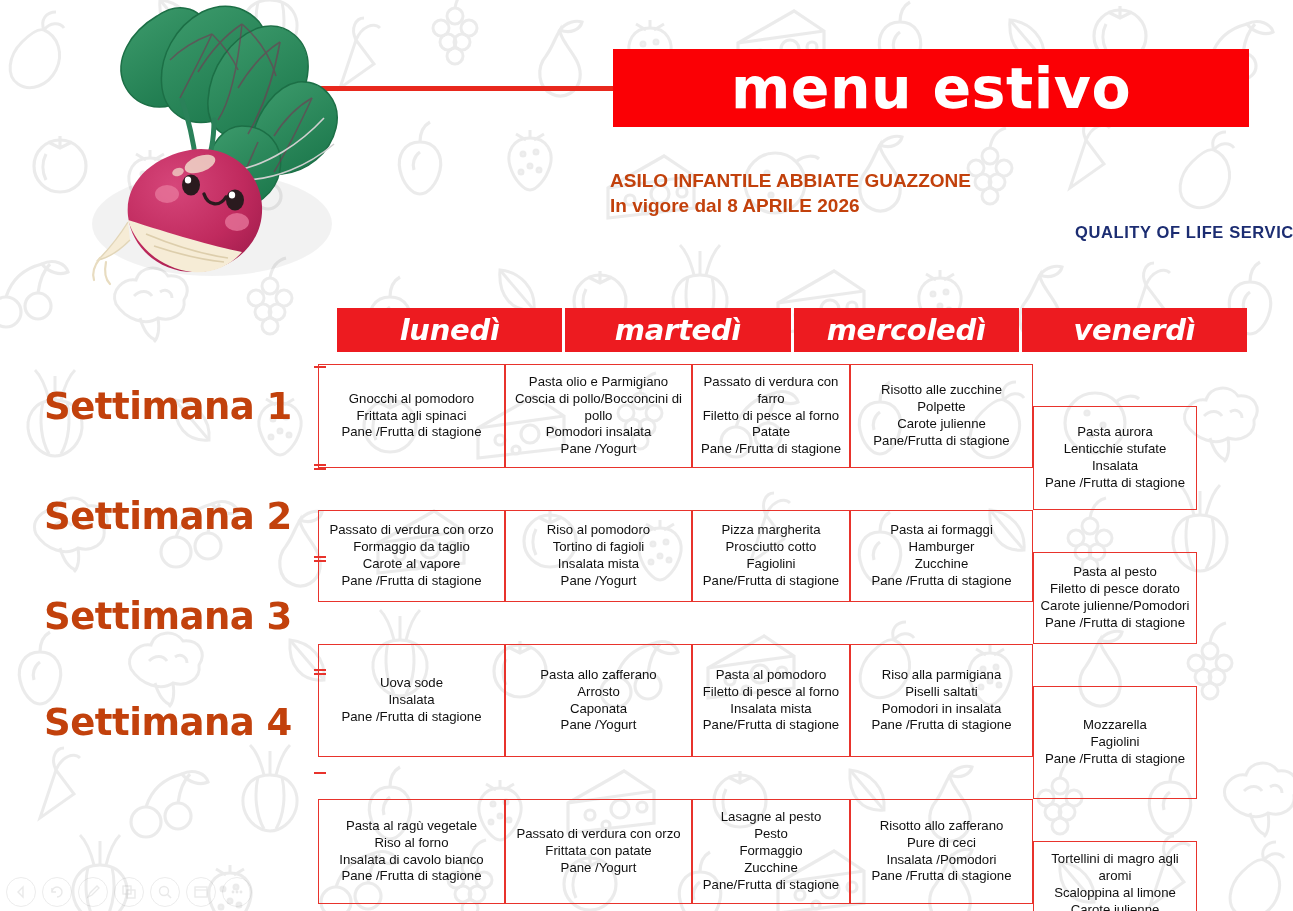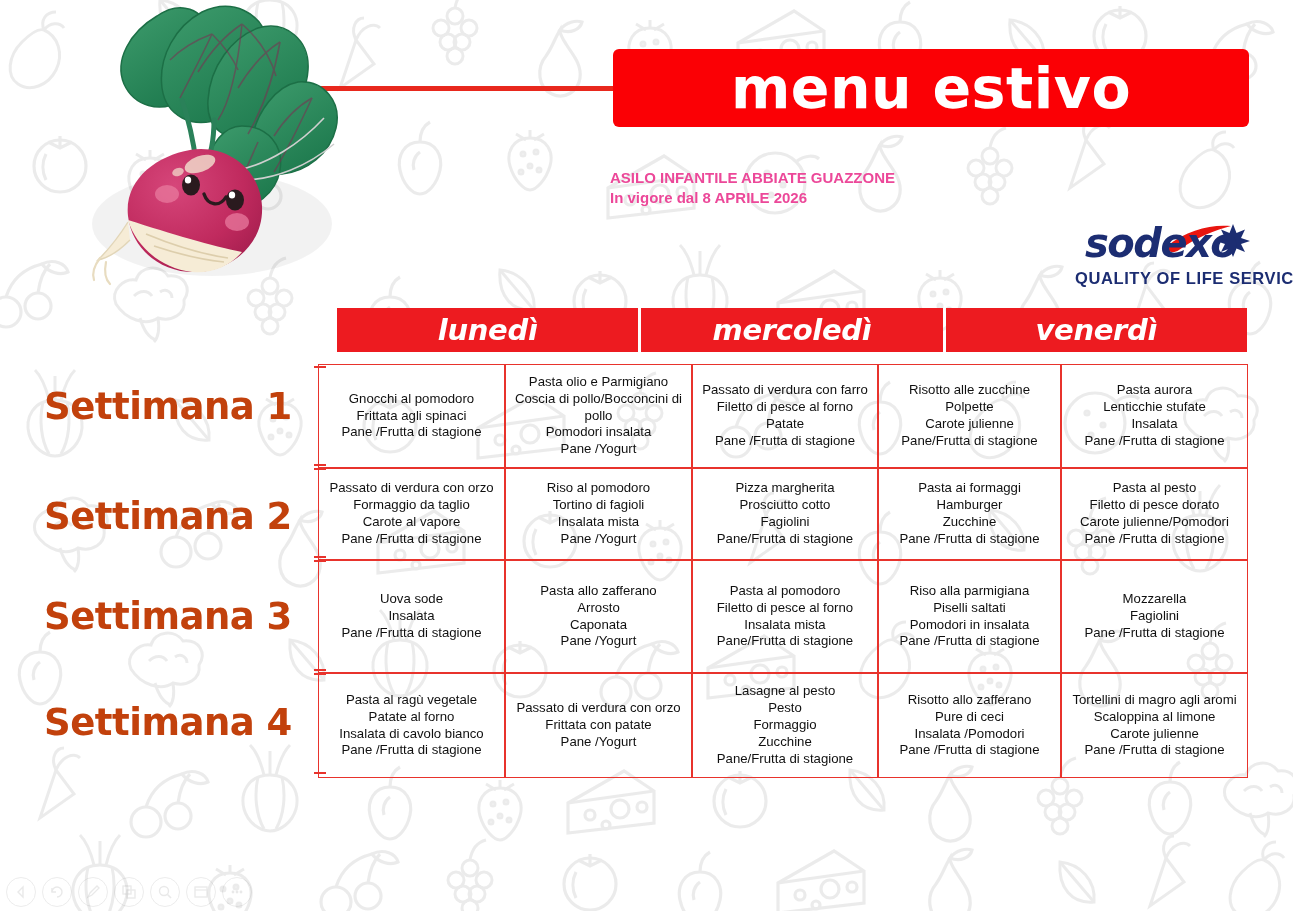"menu estivo" #title-banner { border-radius: 6px -> 0 }
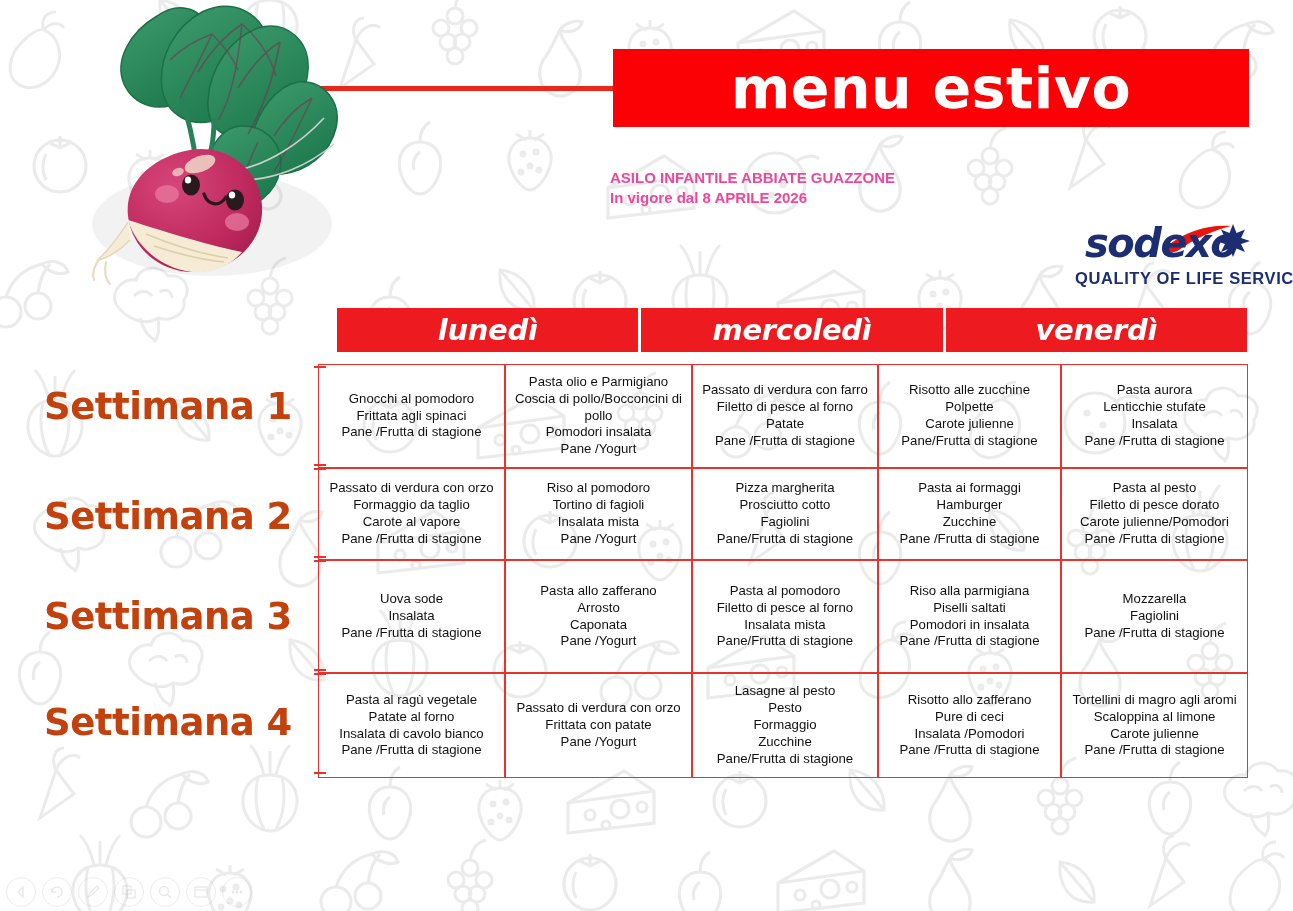"ASILO INFANTILE ABBIATE GUAZZONE" #subtitle-block div { color: #ec4899 -> #c2410c; font-size: 15px -> 19px }
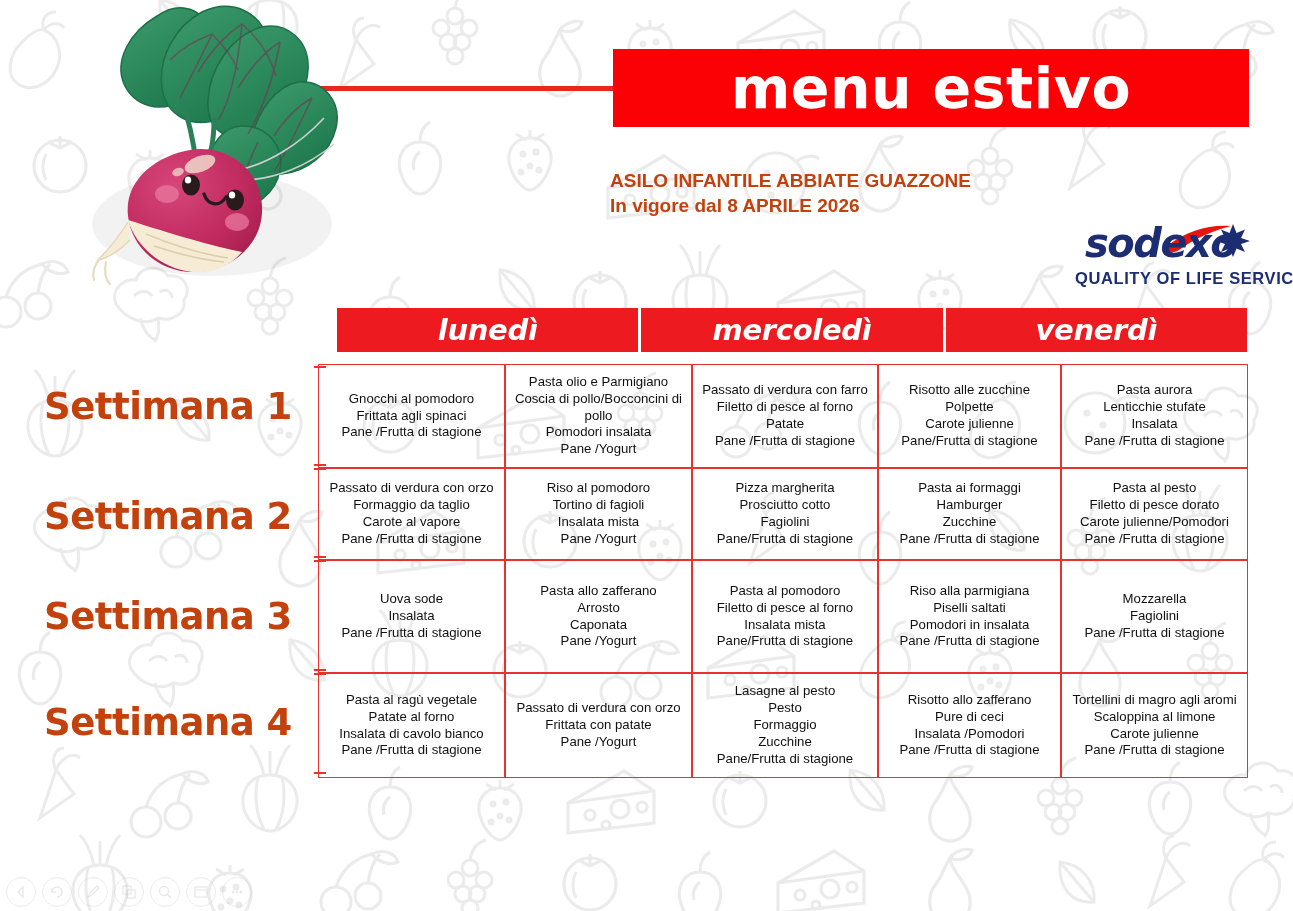"sodexo" div { html: <div> <svg> <path></path> <path></path> </svg> <span>sodexo</span> </div> -> none }
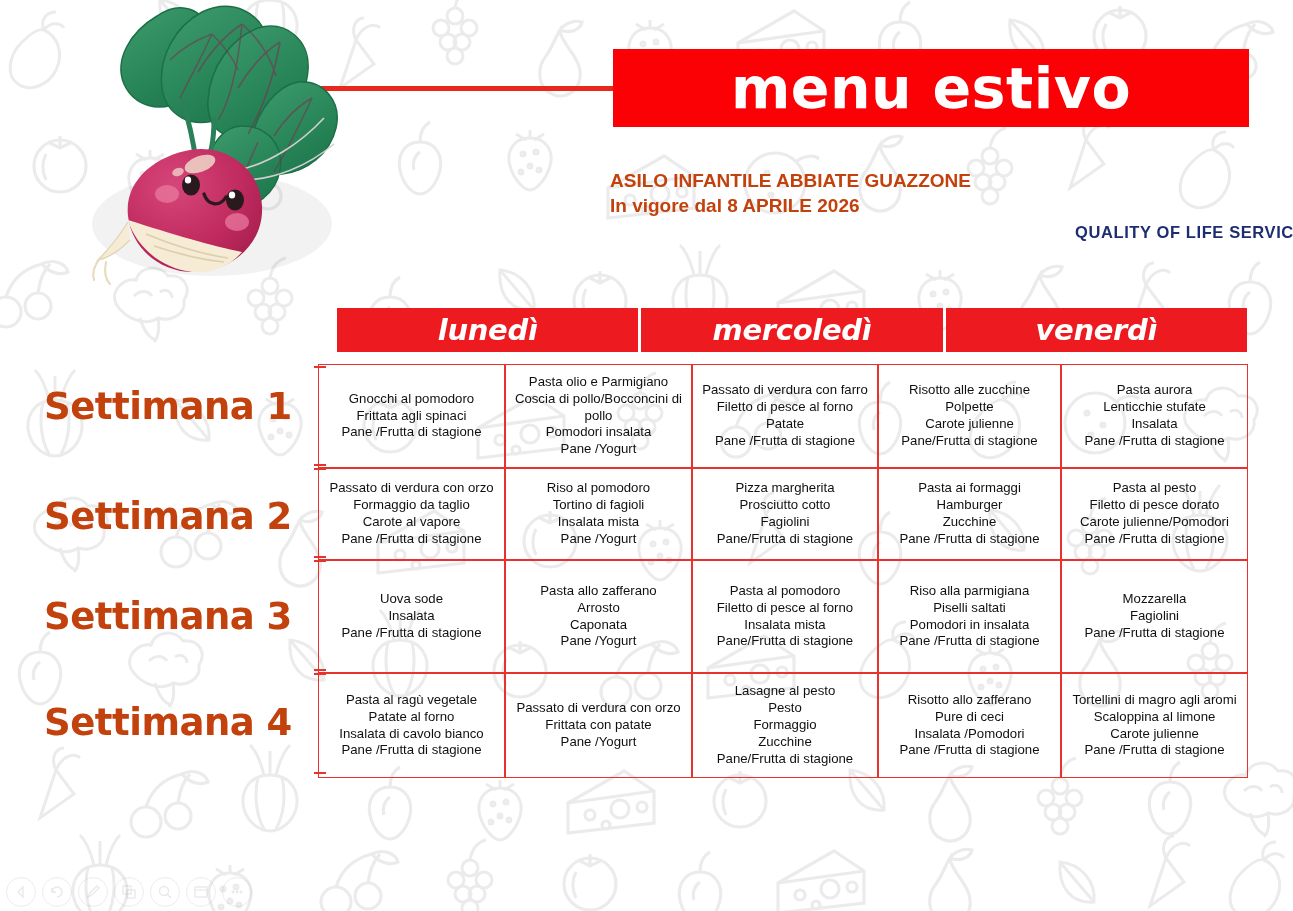"martedì" div.day-header { html: none -> <div> <span>martedì</span> </div> }
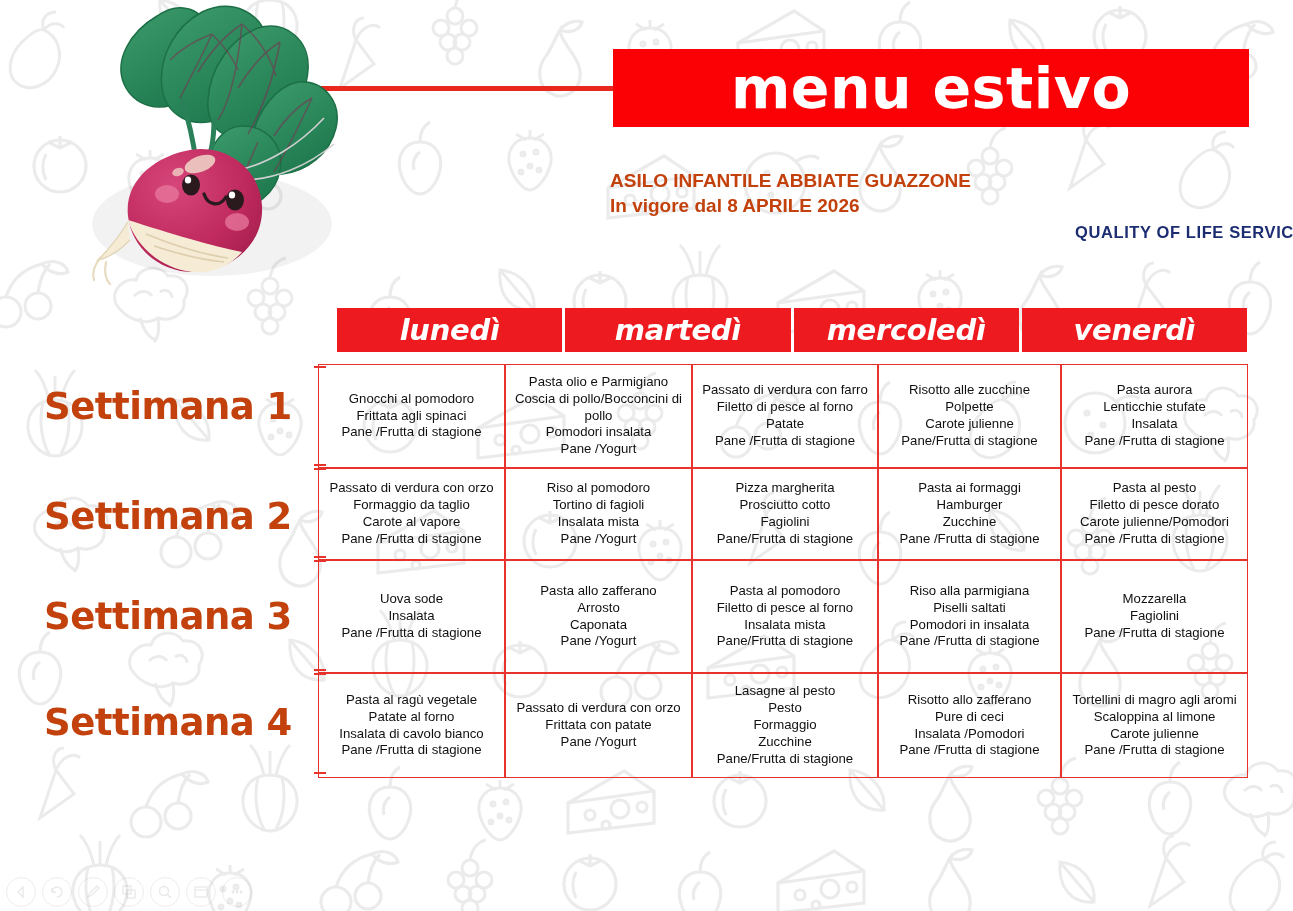"Passato di verdura con farro" .col-2 { width: 186px -> 158px }
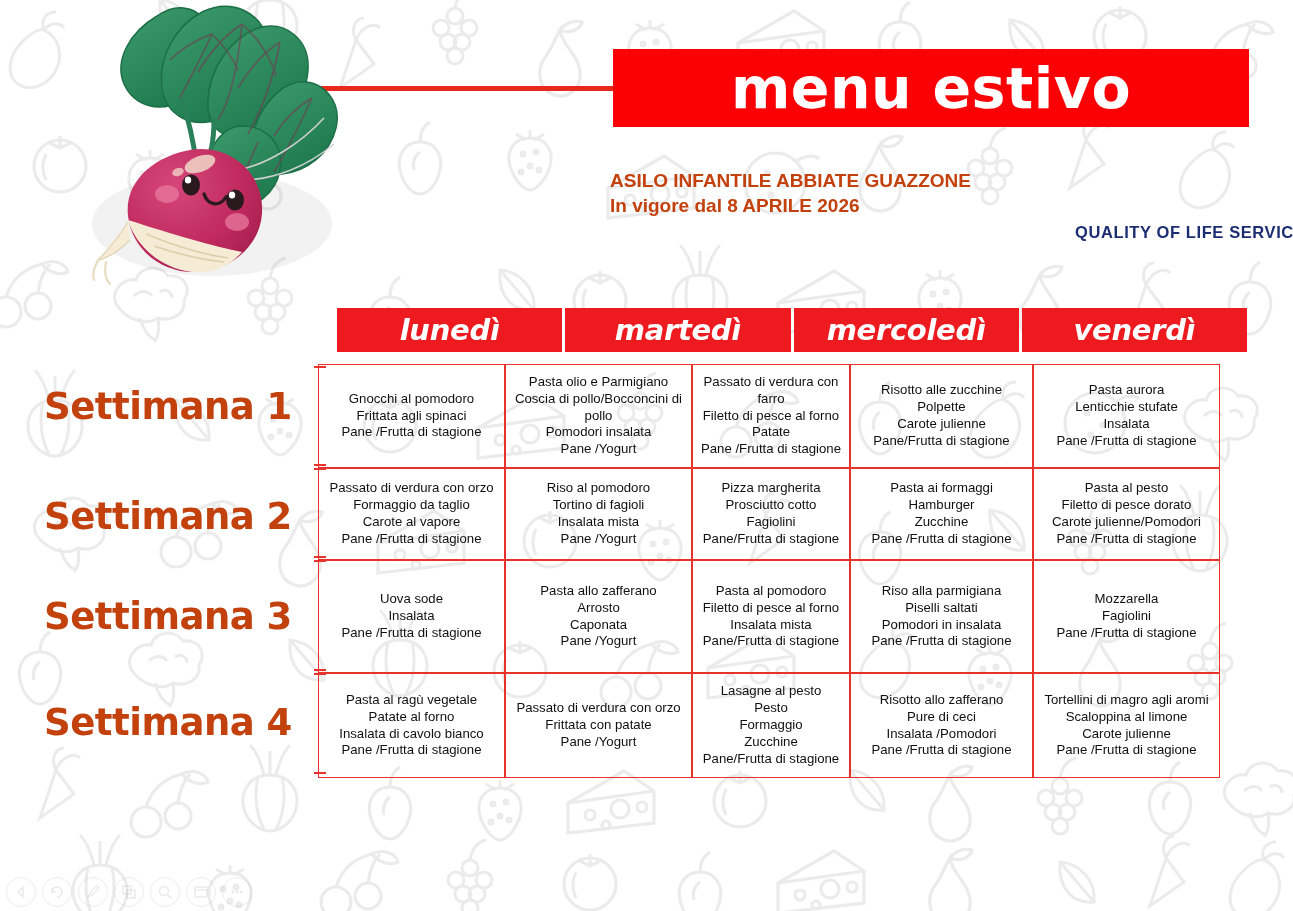"Pasta aurora" .col-4 { margin-top: none -> 42px; width: 187px -> 164px }
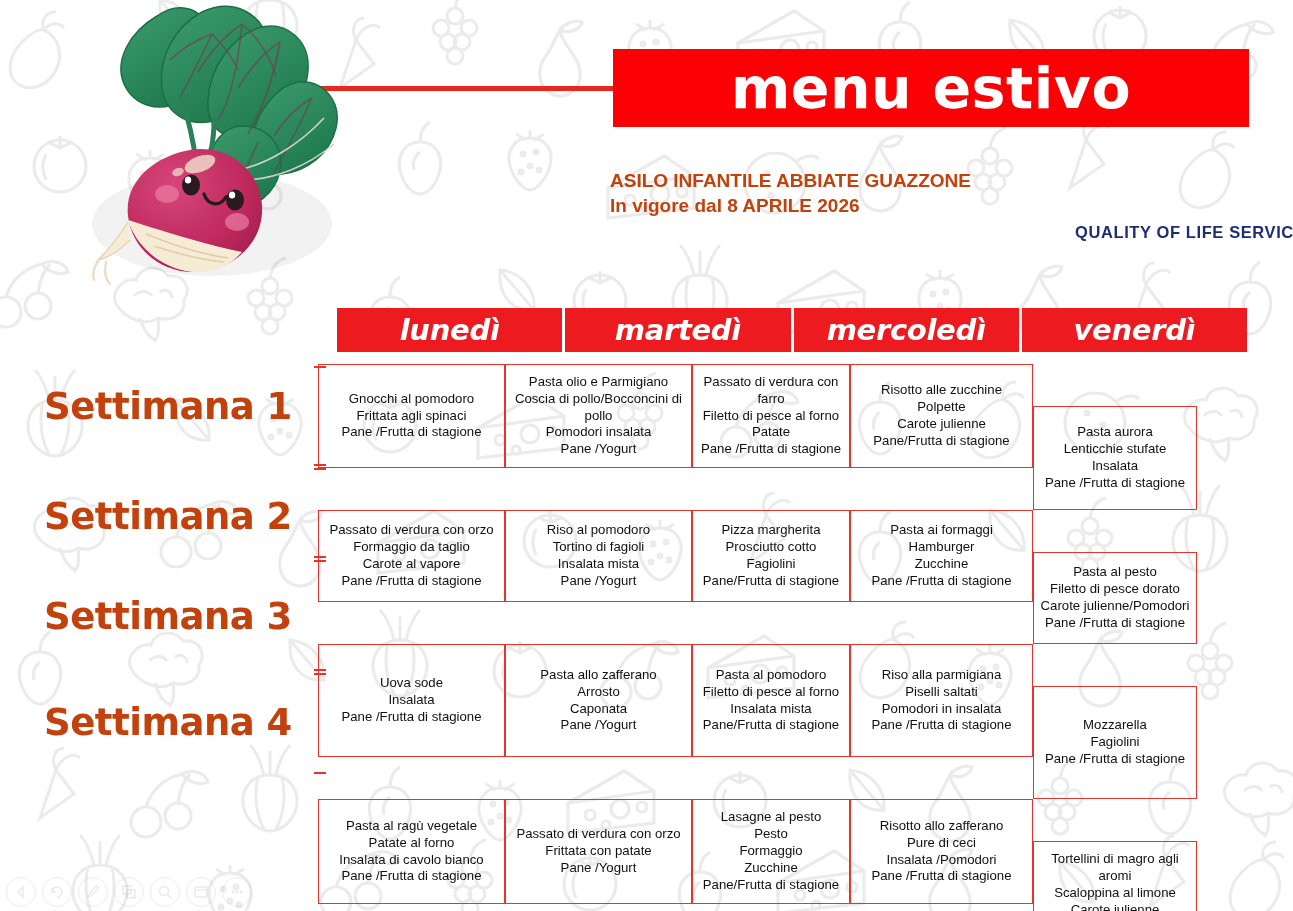"Patate al forno" div { text: Patate -> Riso }
